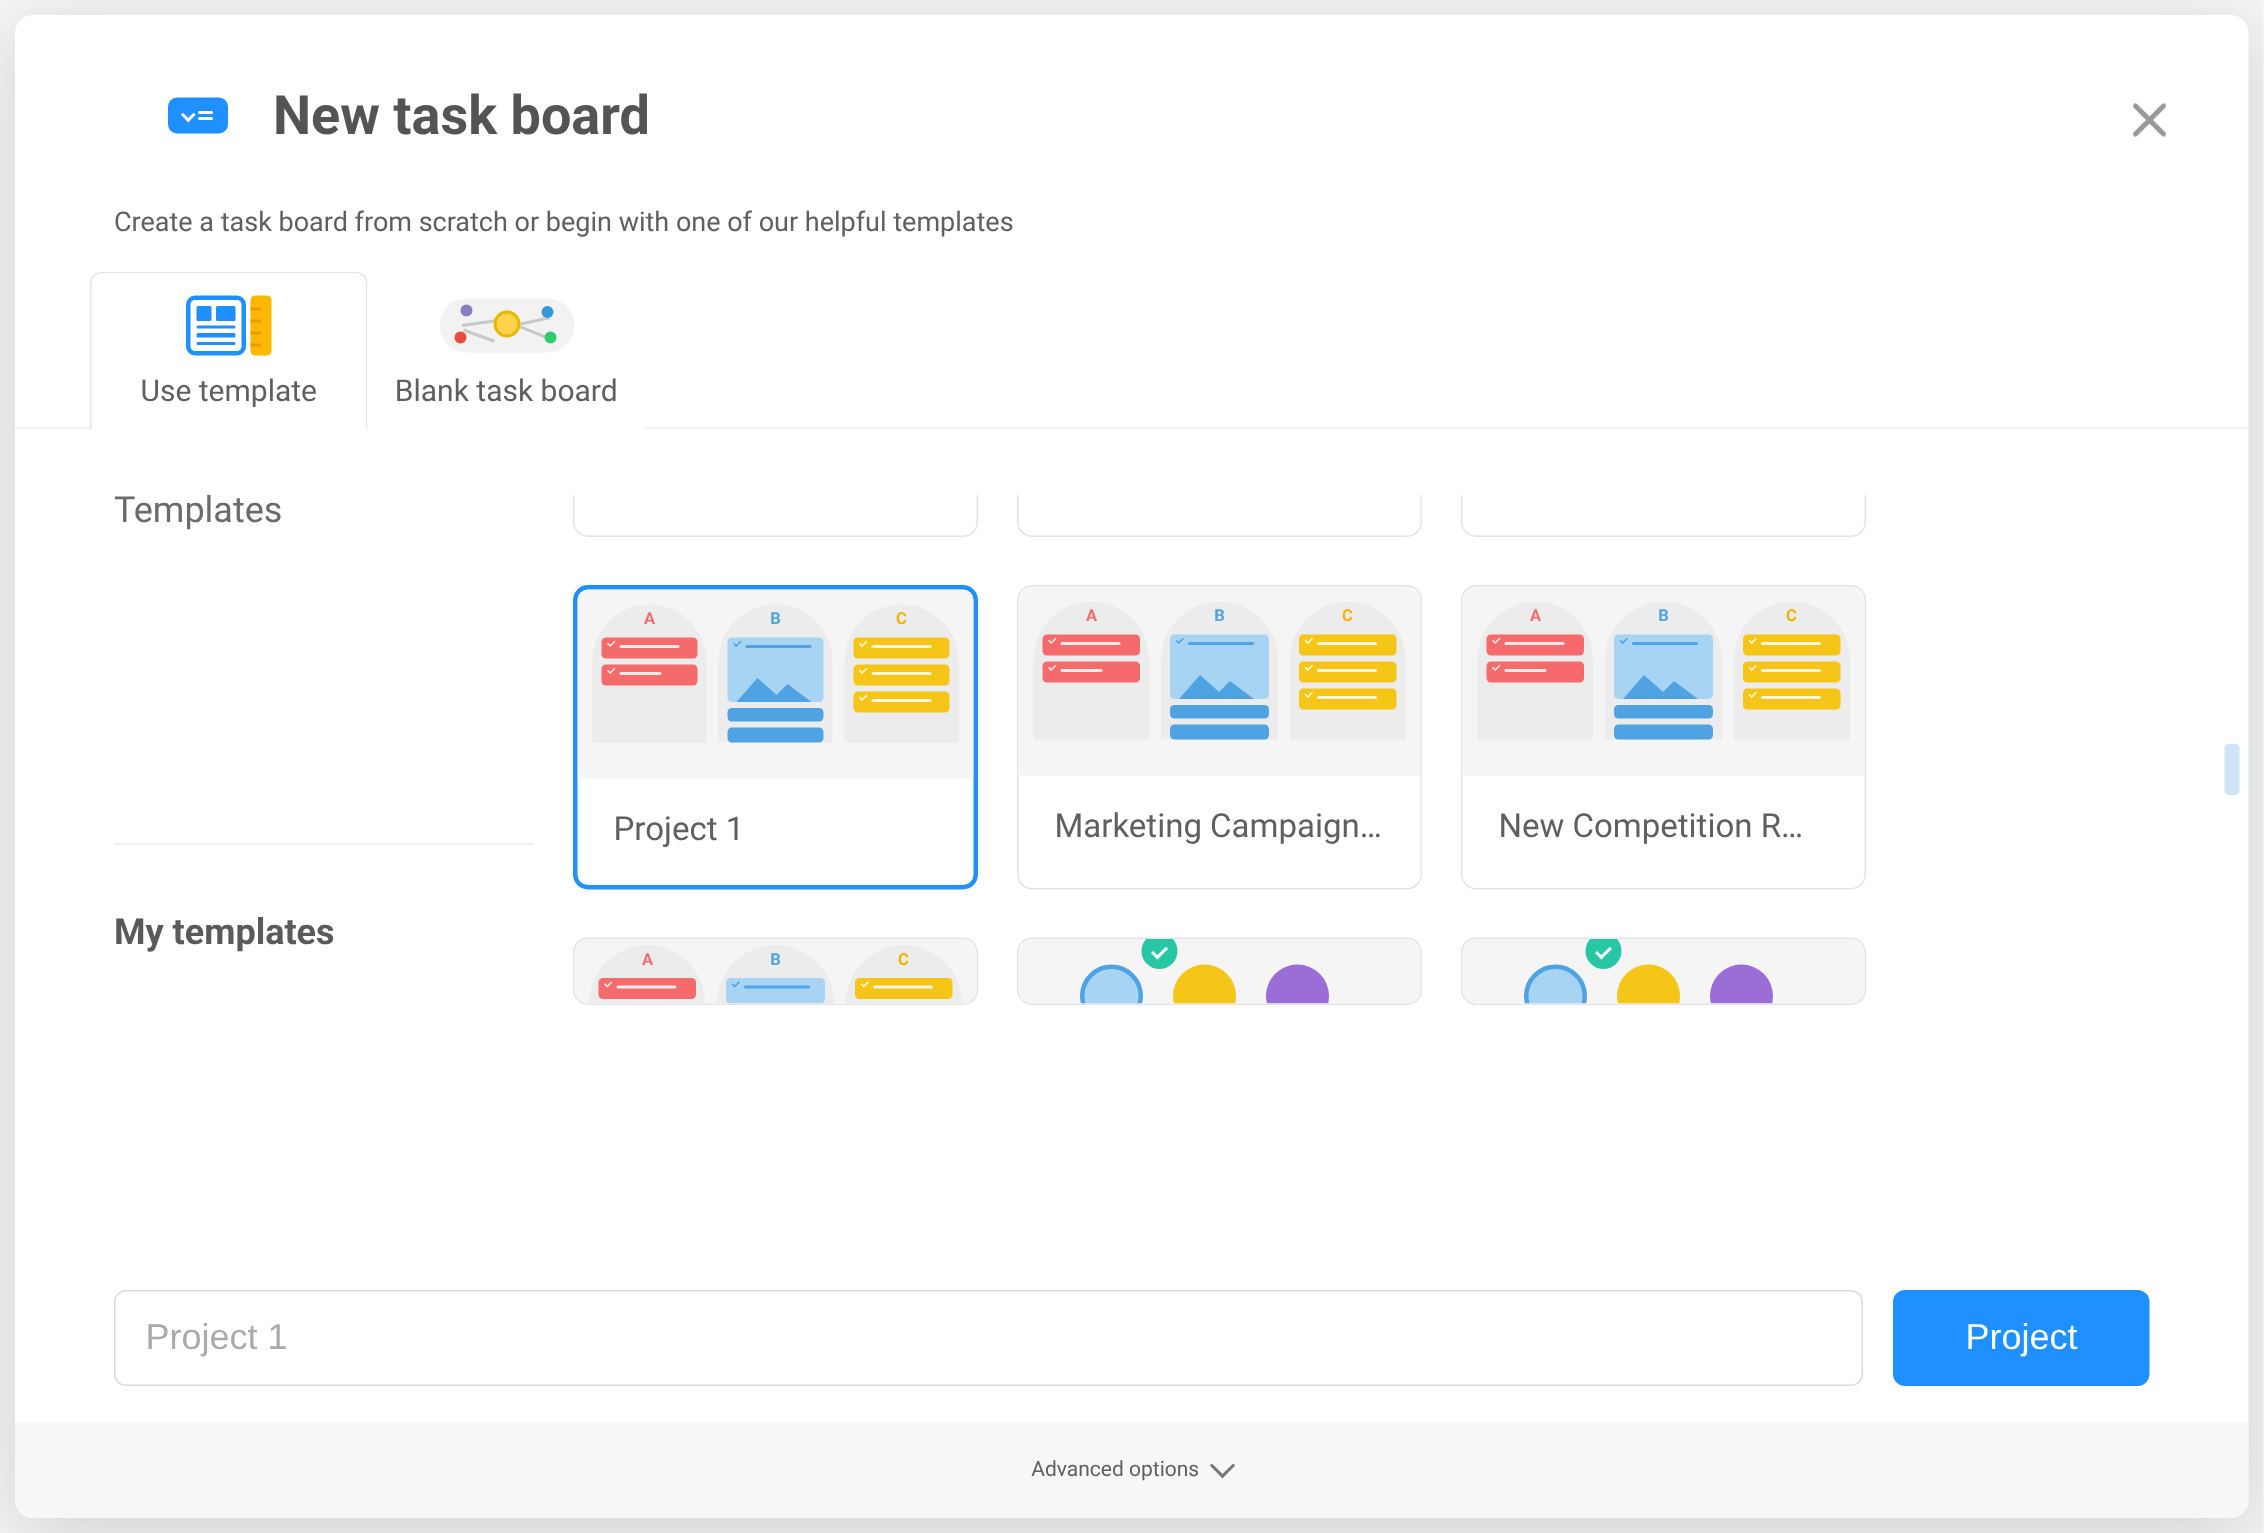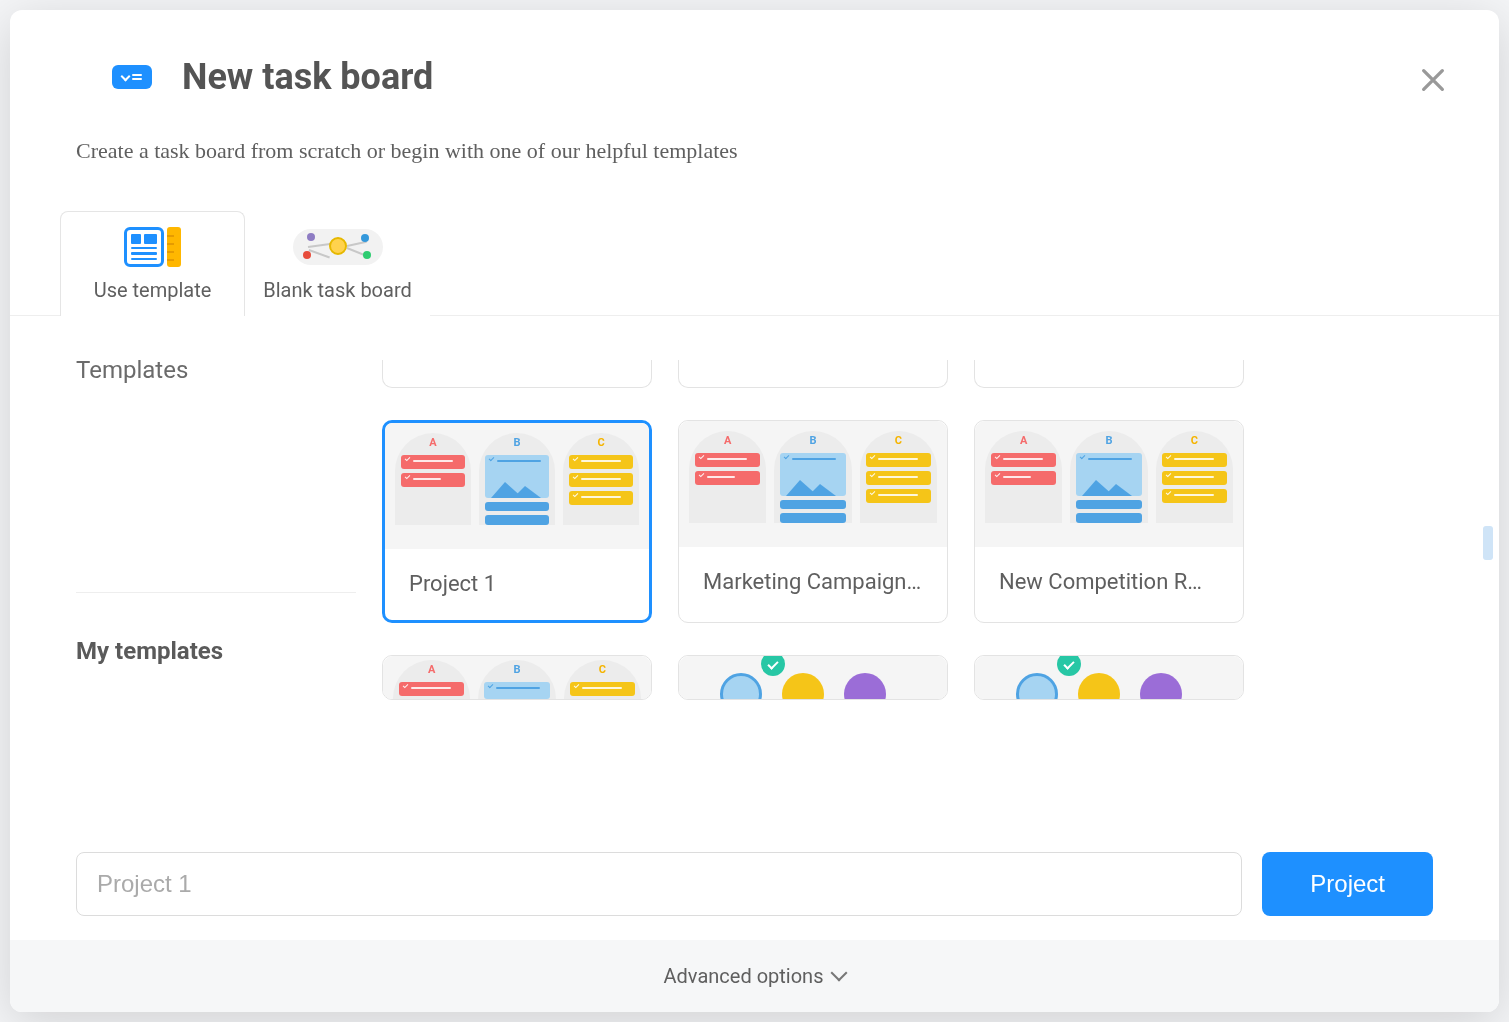"Create a task board from" .subtitle { font-family: Liberation Serif, serif -> none; font-size: 22px -> 18px; margin-bottom: 36px -> 11px }
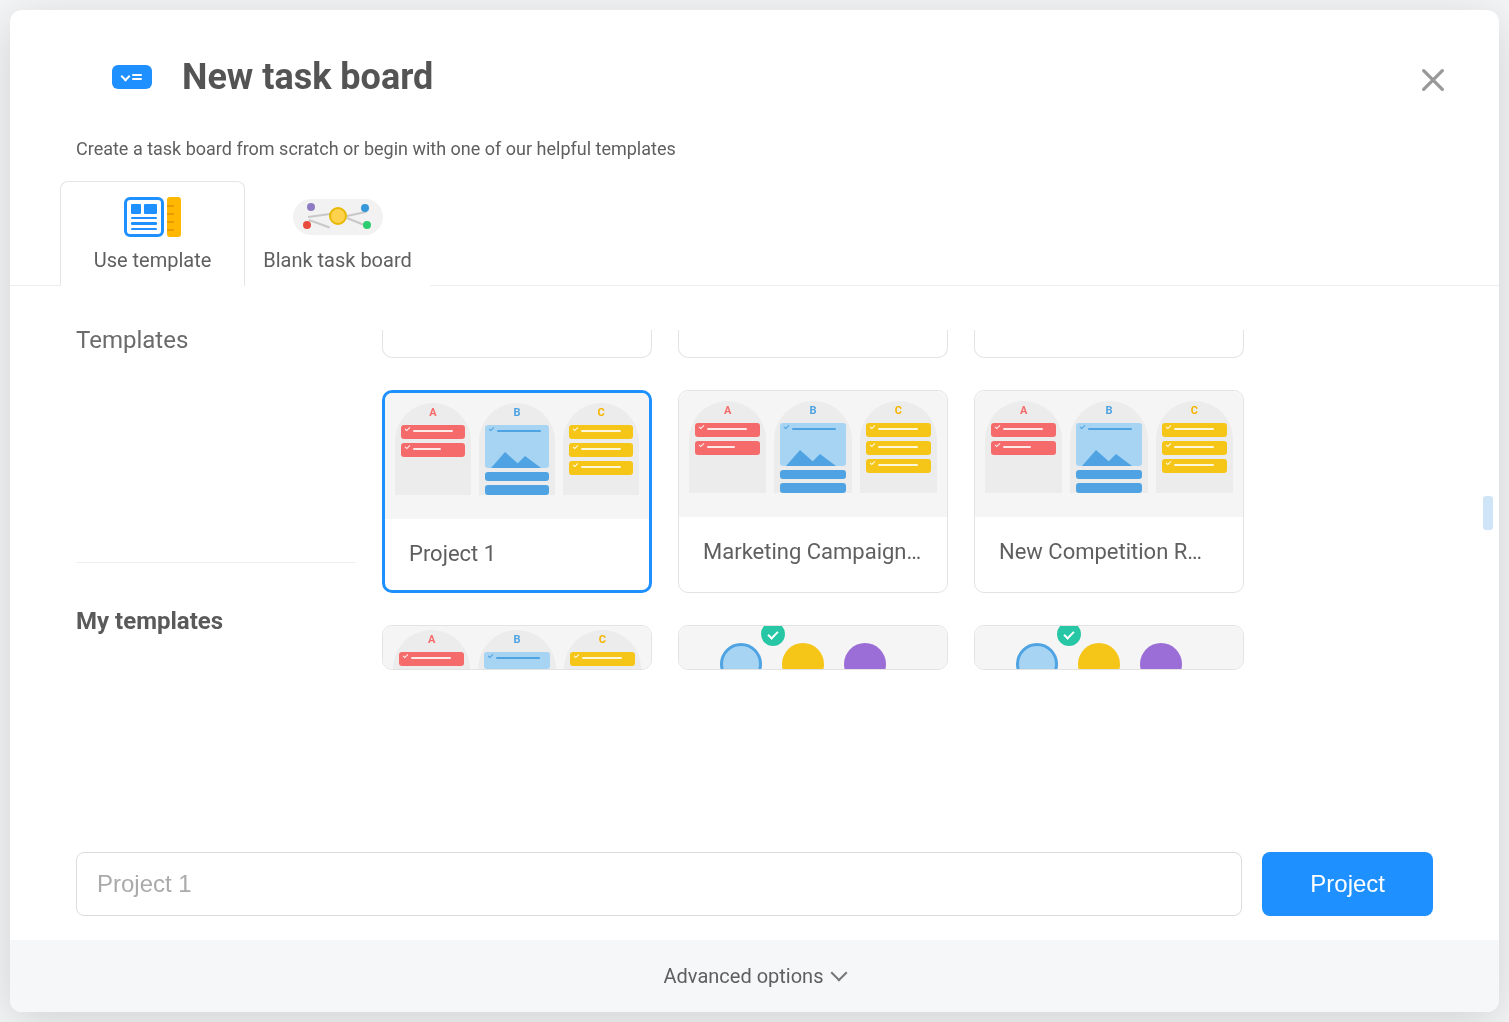"Advanced options" .adv-bar { font-size: 20px -> 14px }
